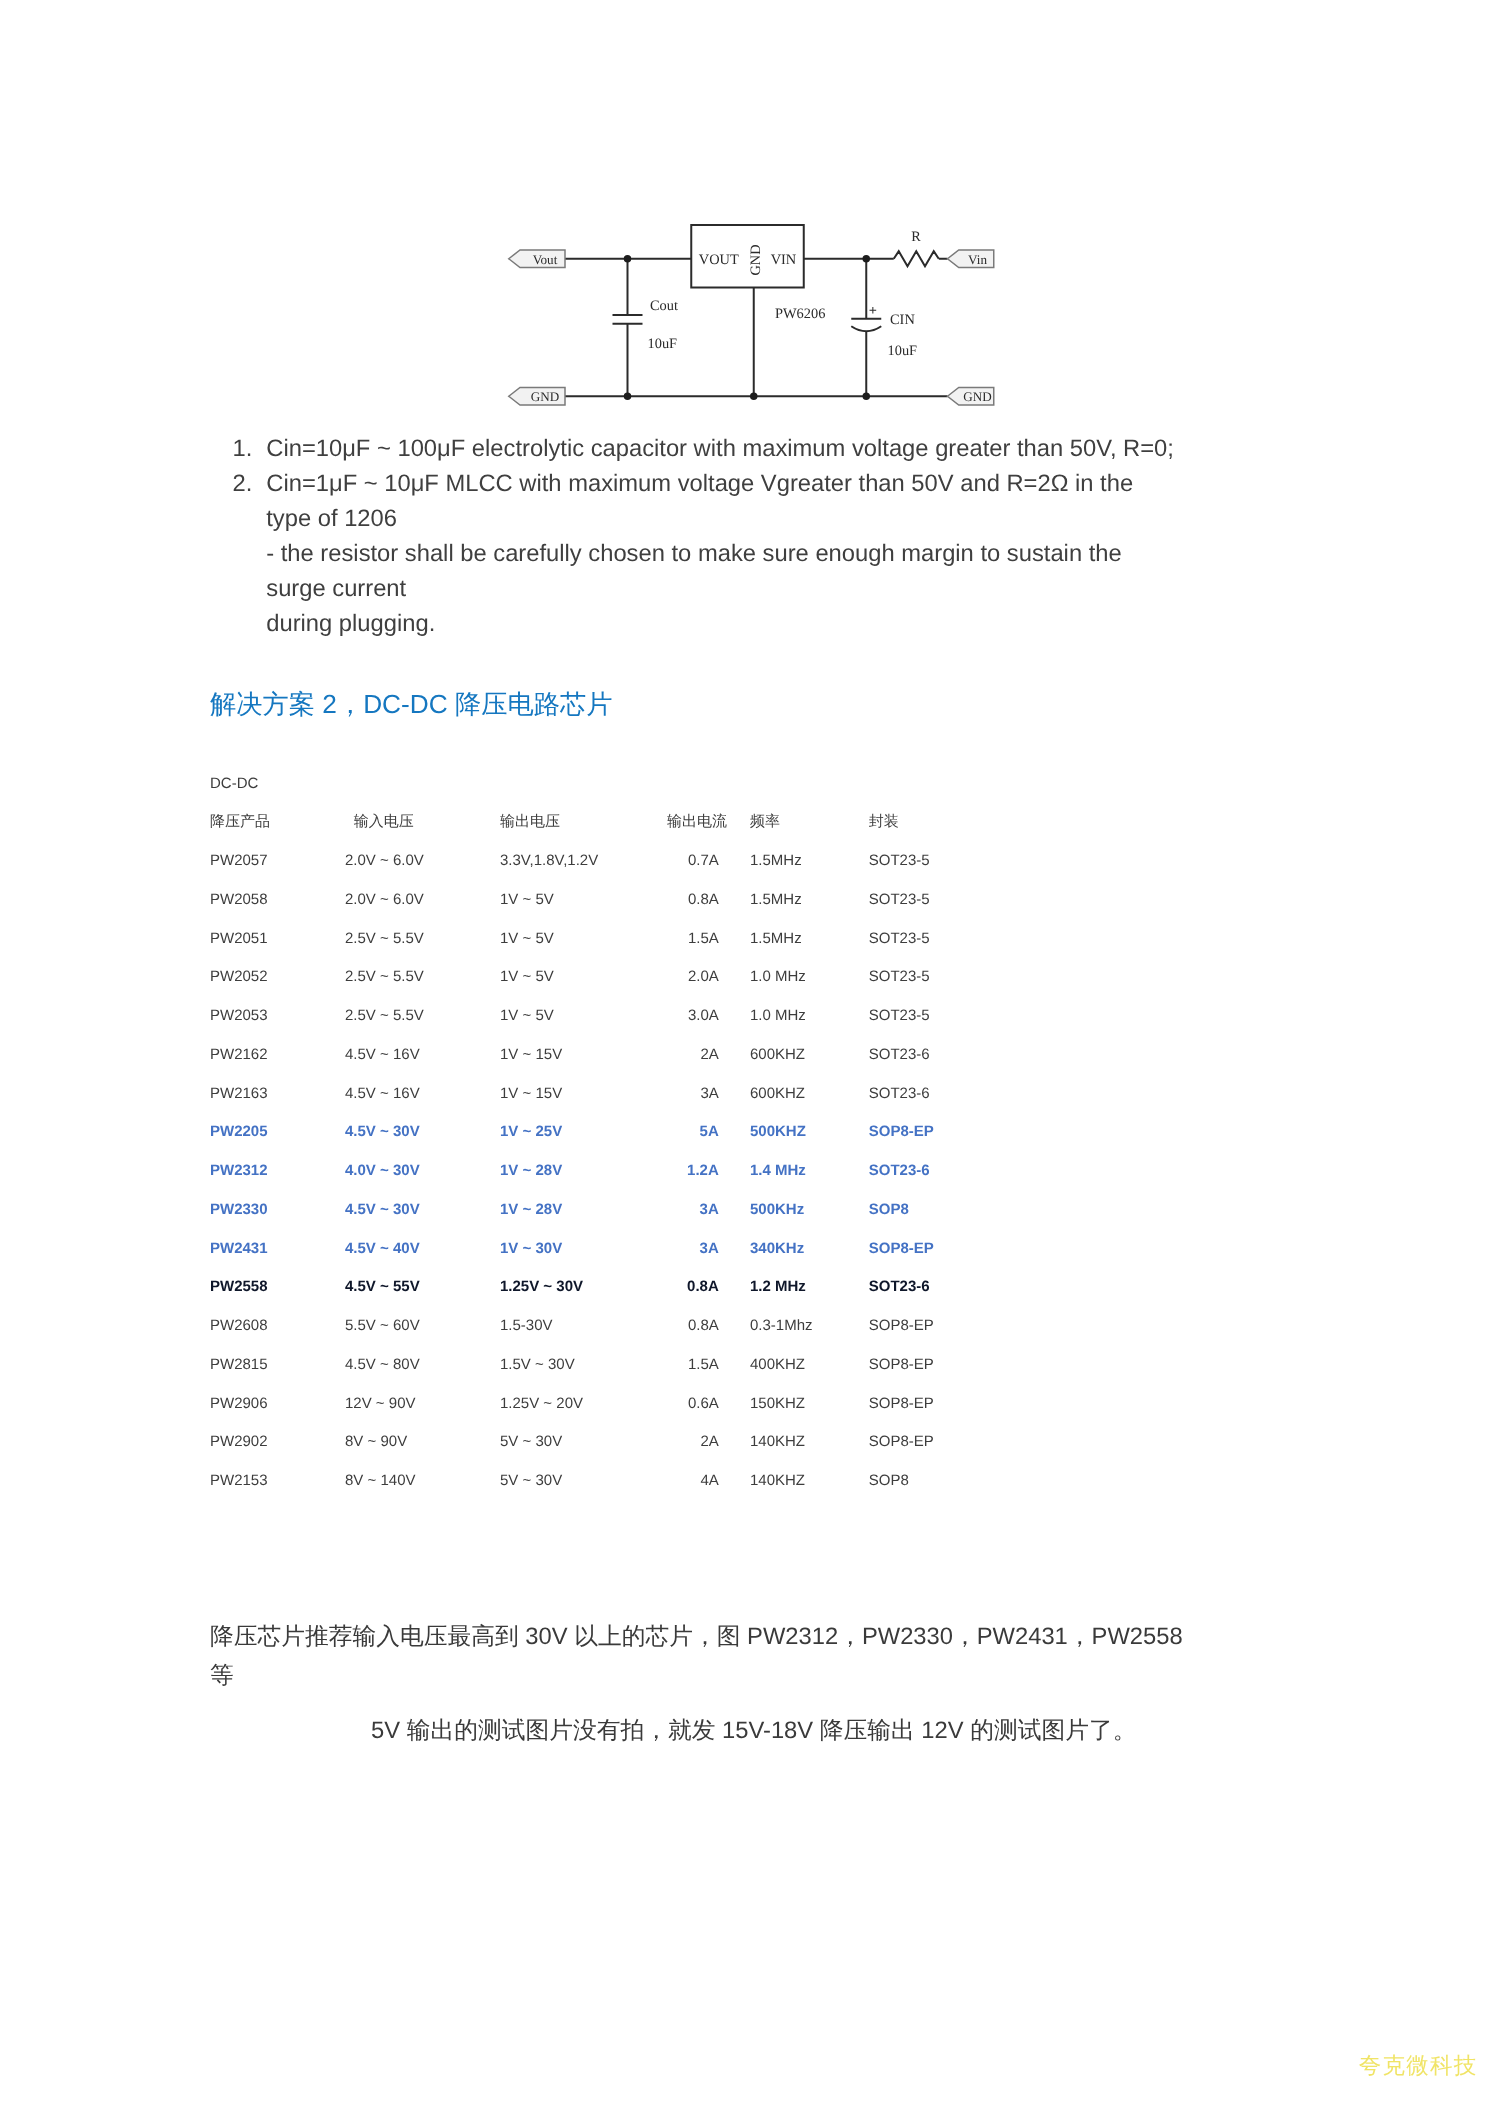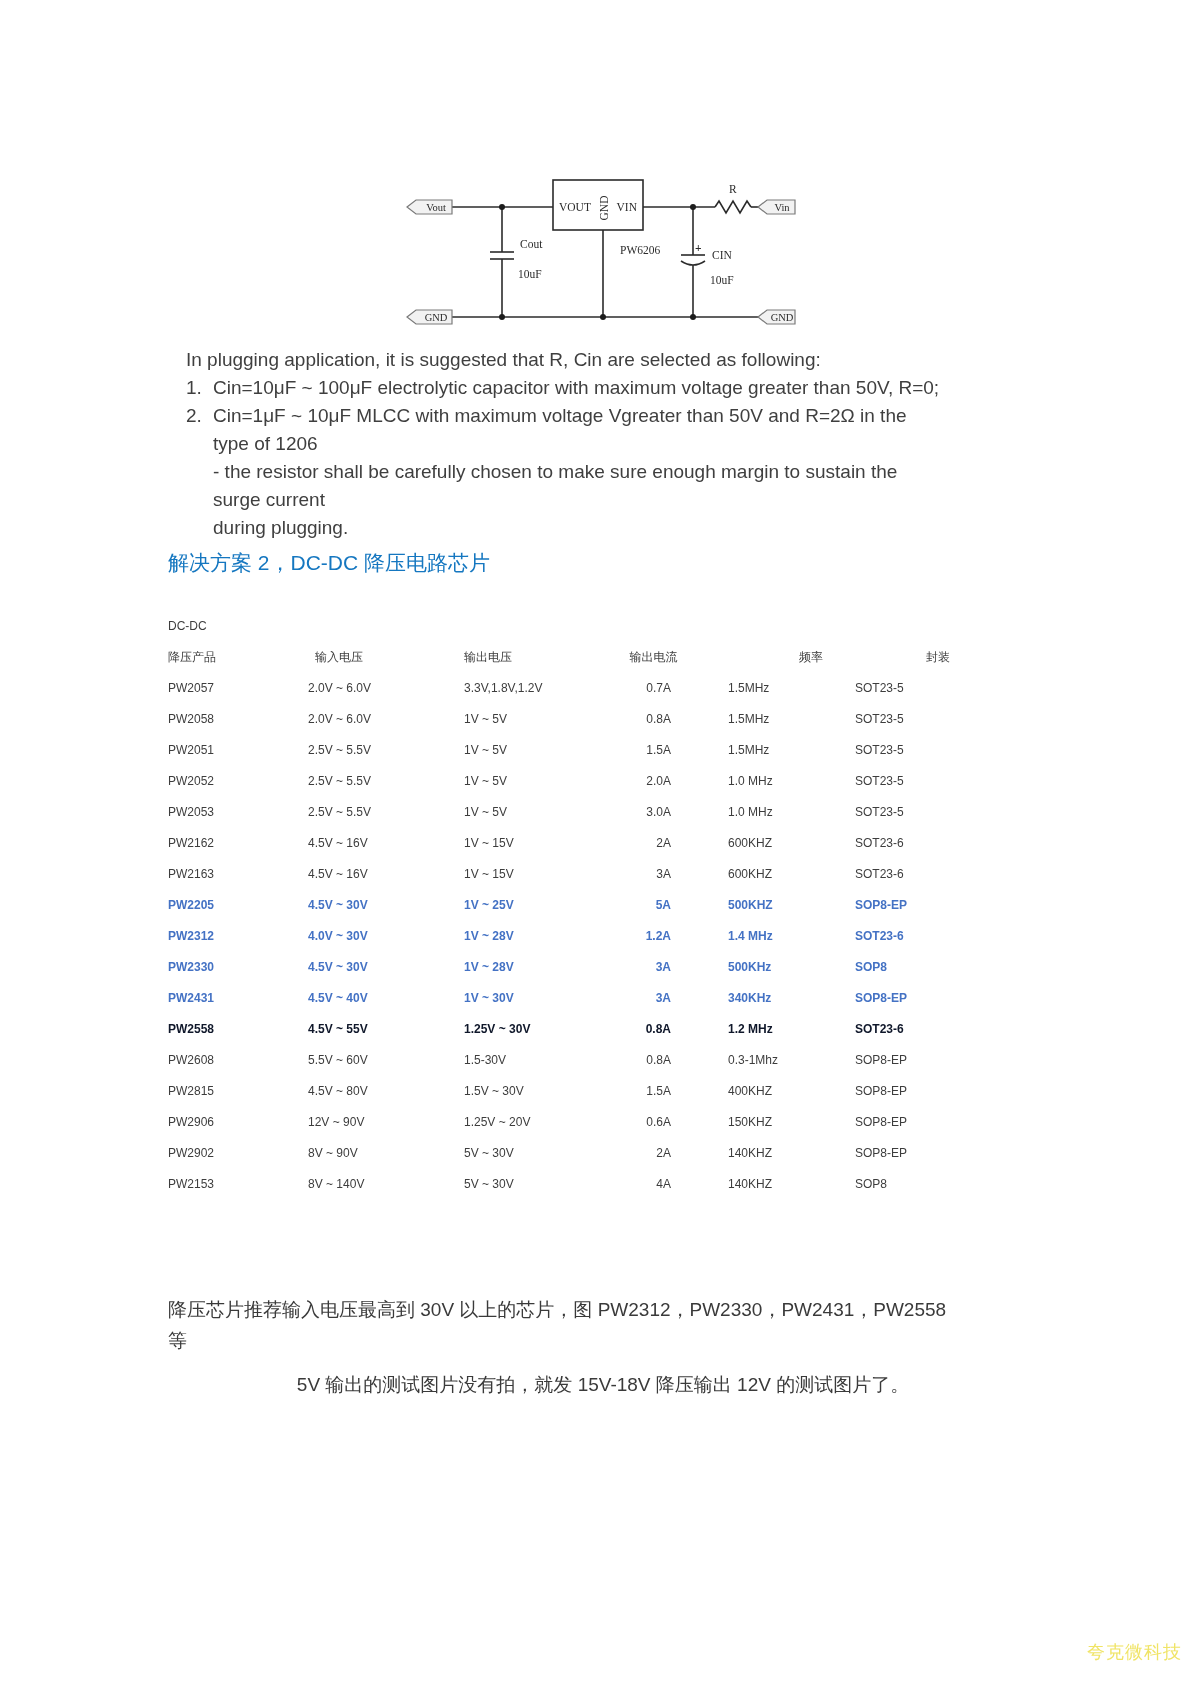"In plugging application, it is" div { html: <div>In plugging application, it is suggested that R, Cin are selected as following:</div> -> none }
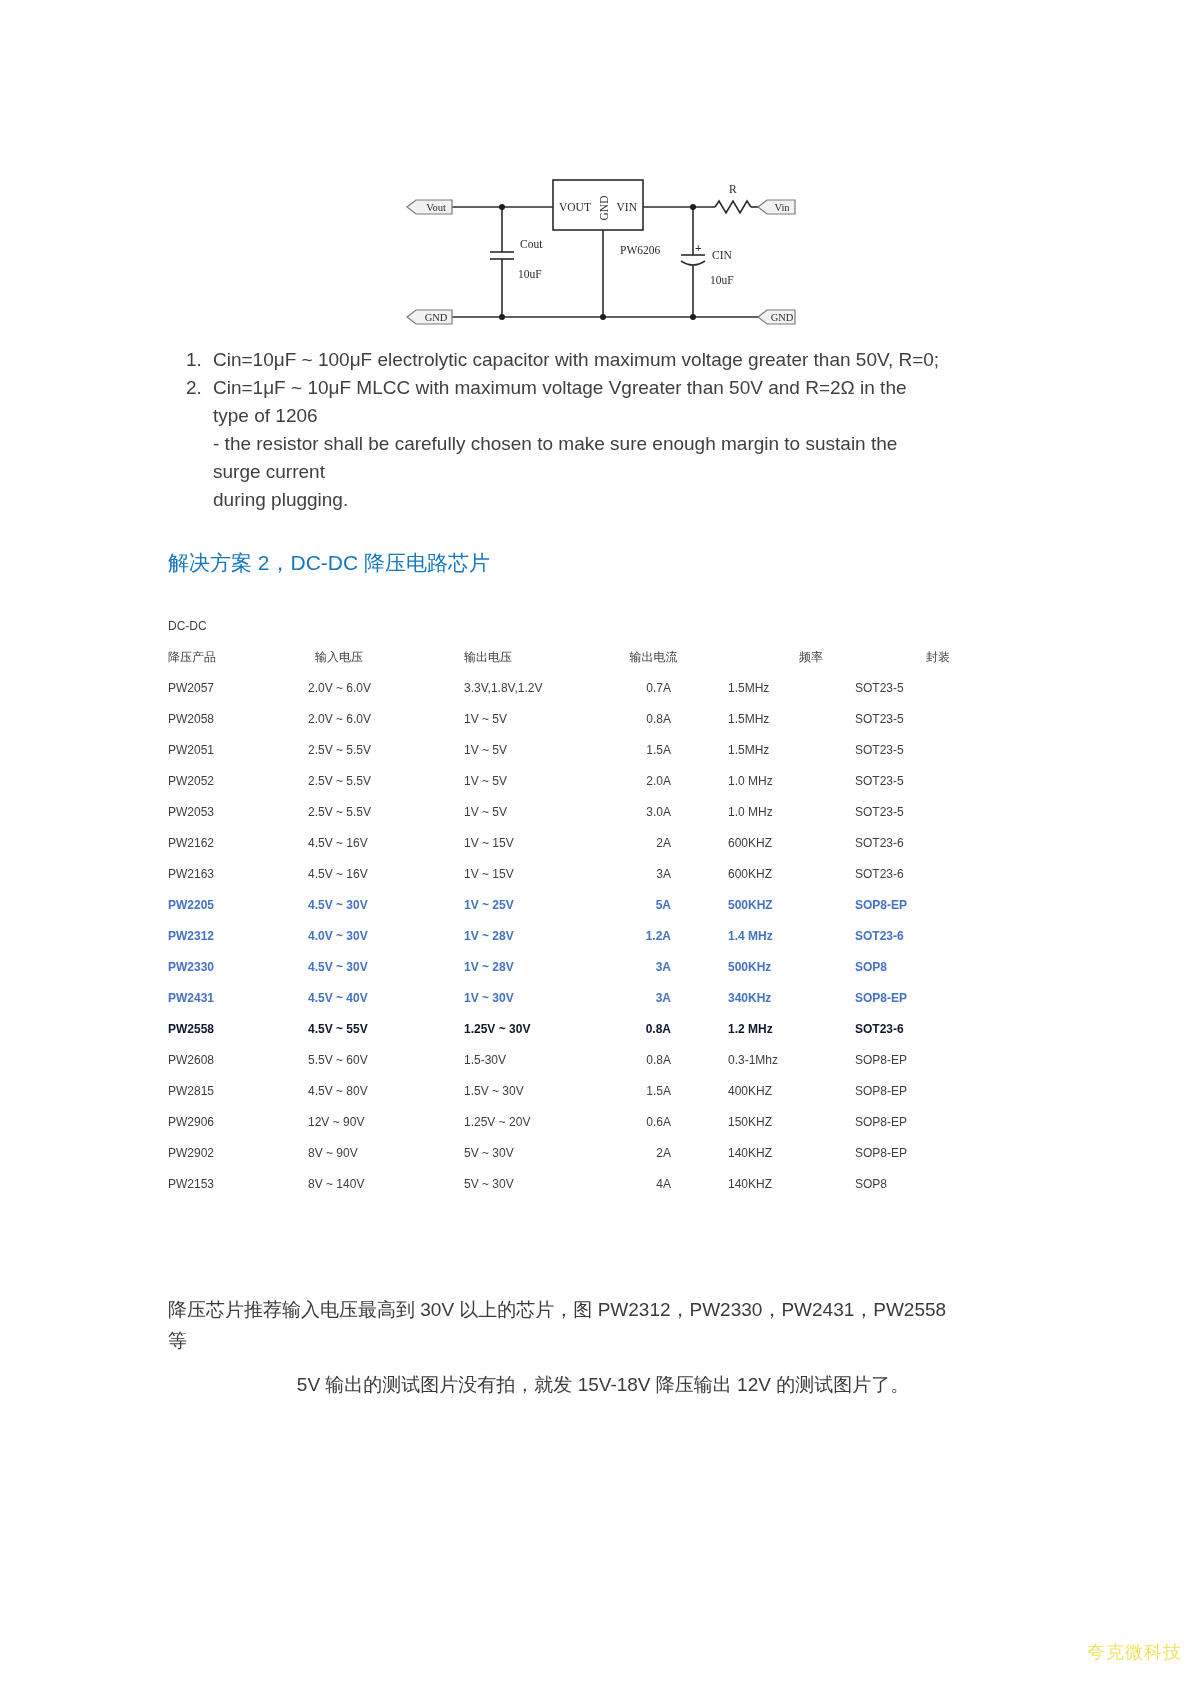"降压产品" .t-row { gap: 32px -> none }
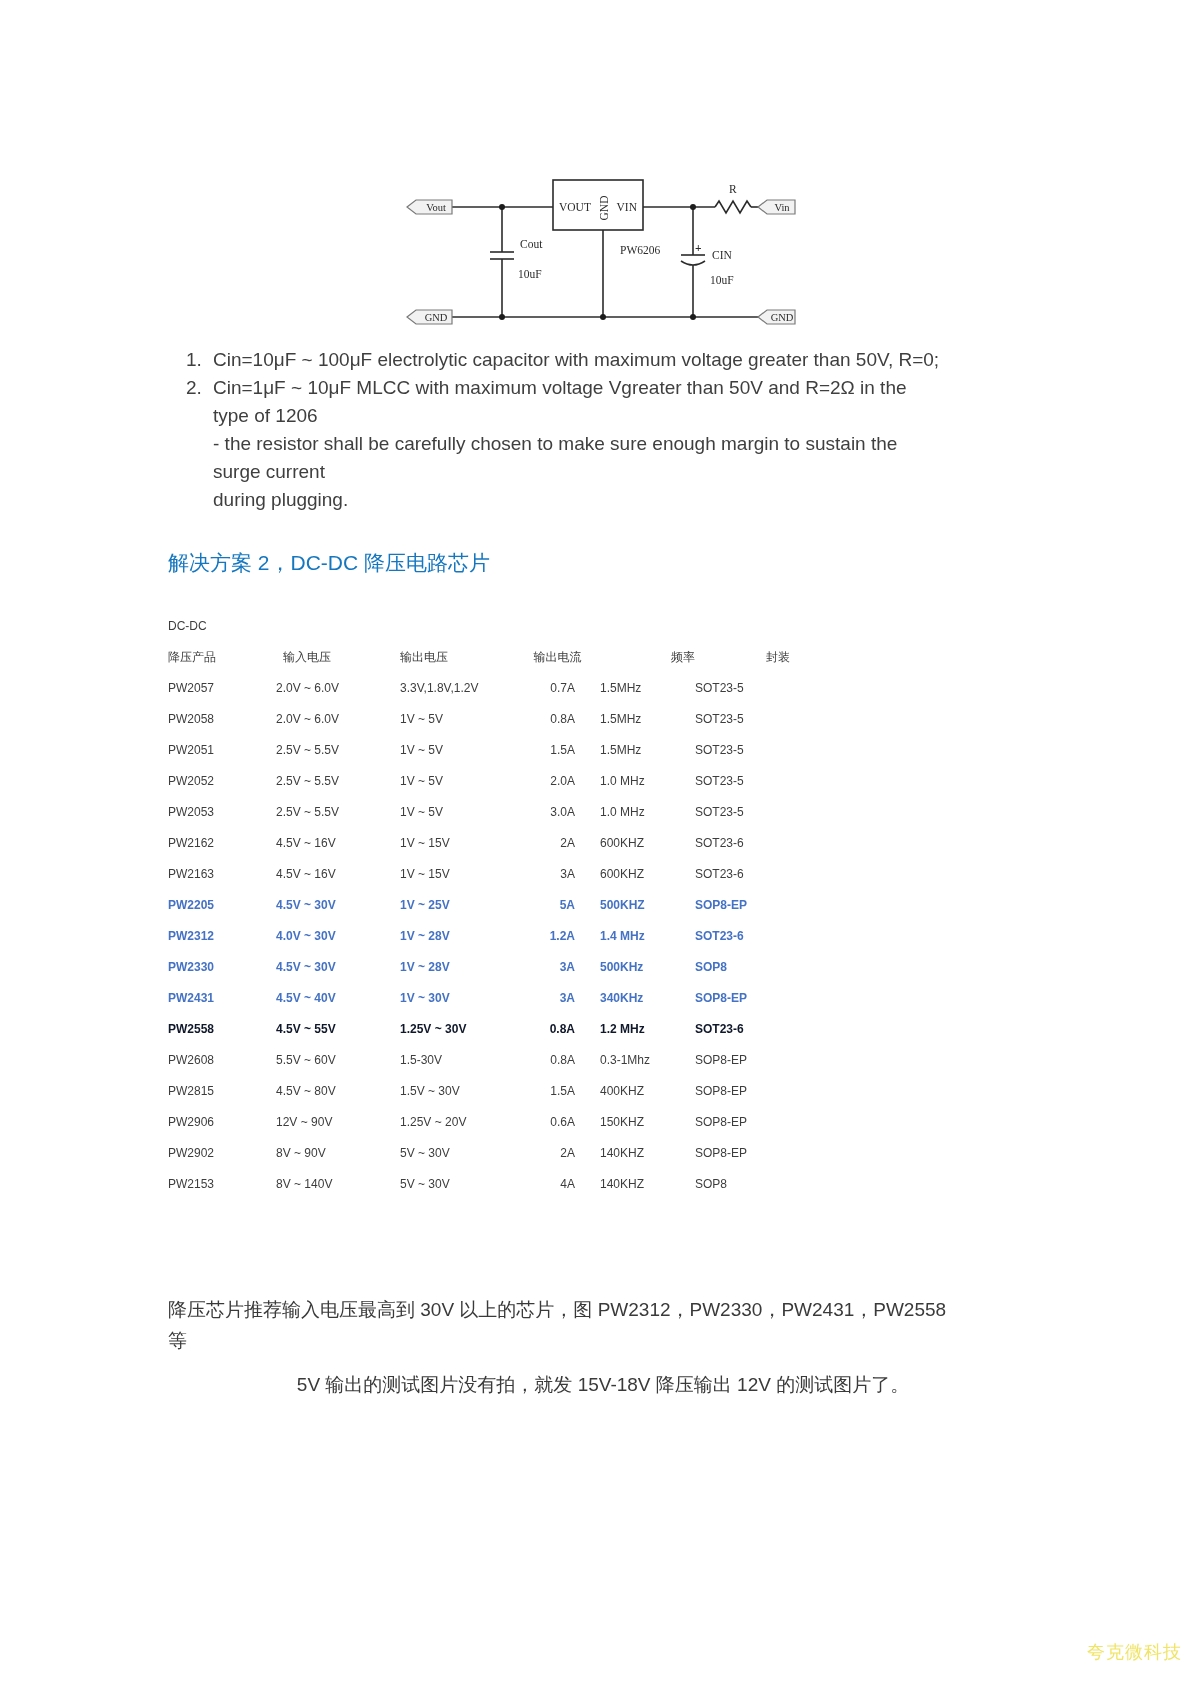"频率" .t-head .c5,.t-head .c6 { text-align: right -> left }
